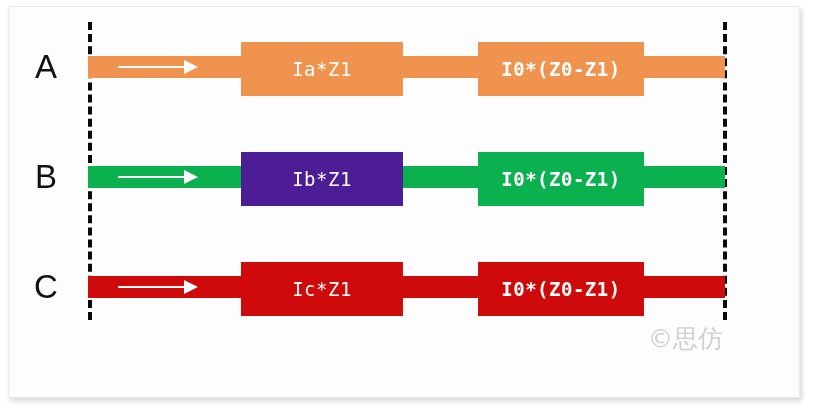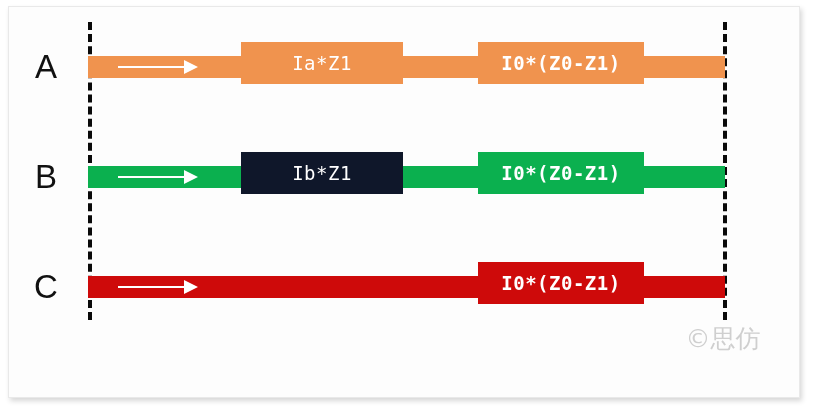"Ia*Z1" .block { height: 42px -> 54px }
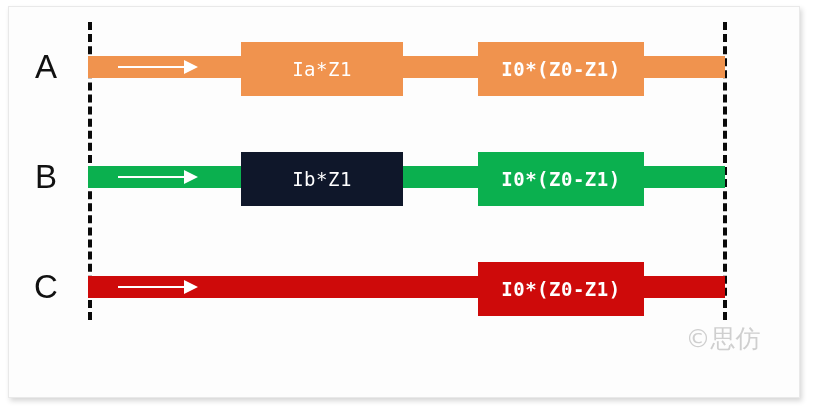"Ib*Z1" div.block { background: #0f172a -> #4c1d95 }
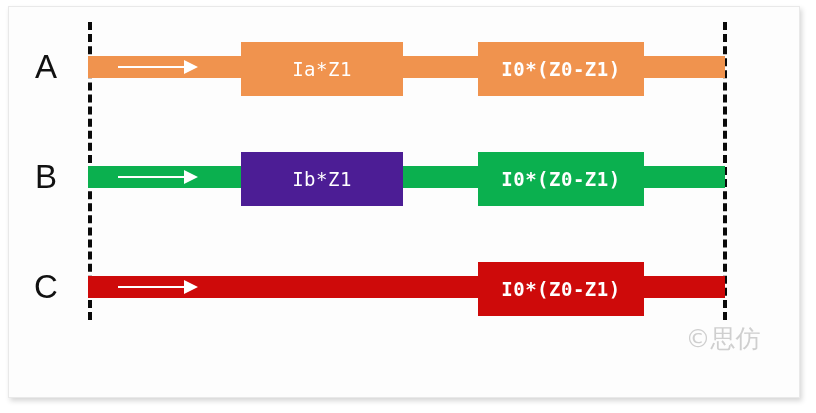"Ic*Z1" div.block { html: none -> <div>Ic*Z1</div> }
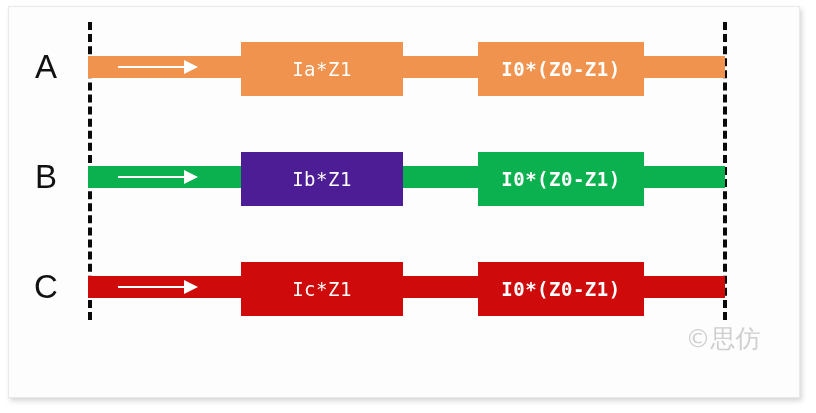"©思仿" .watermark { text-align: center -> none }
